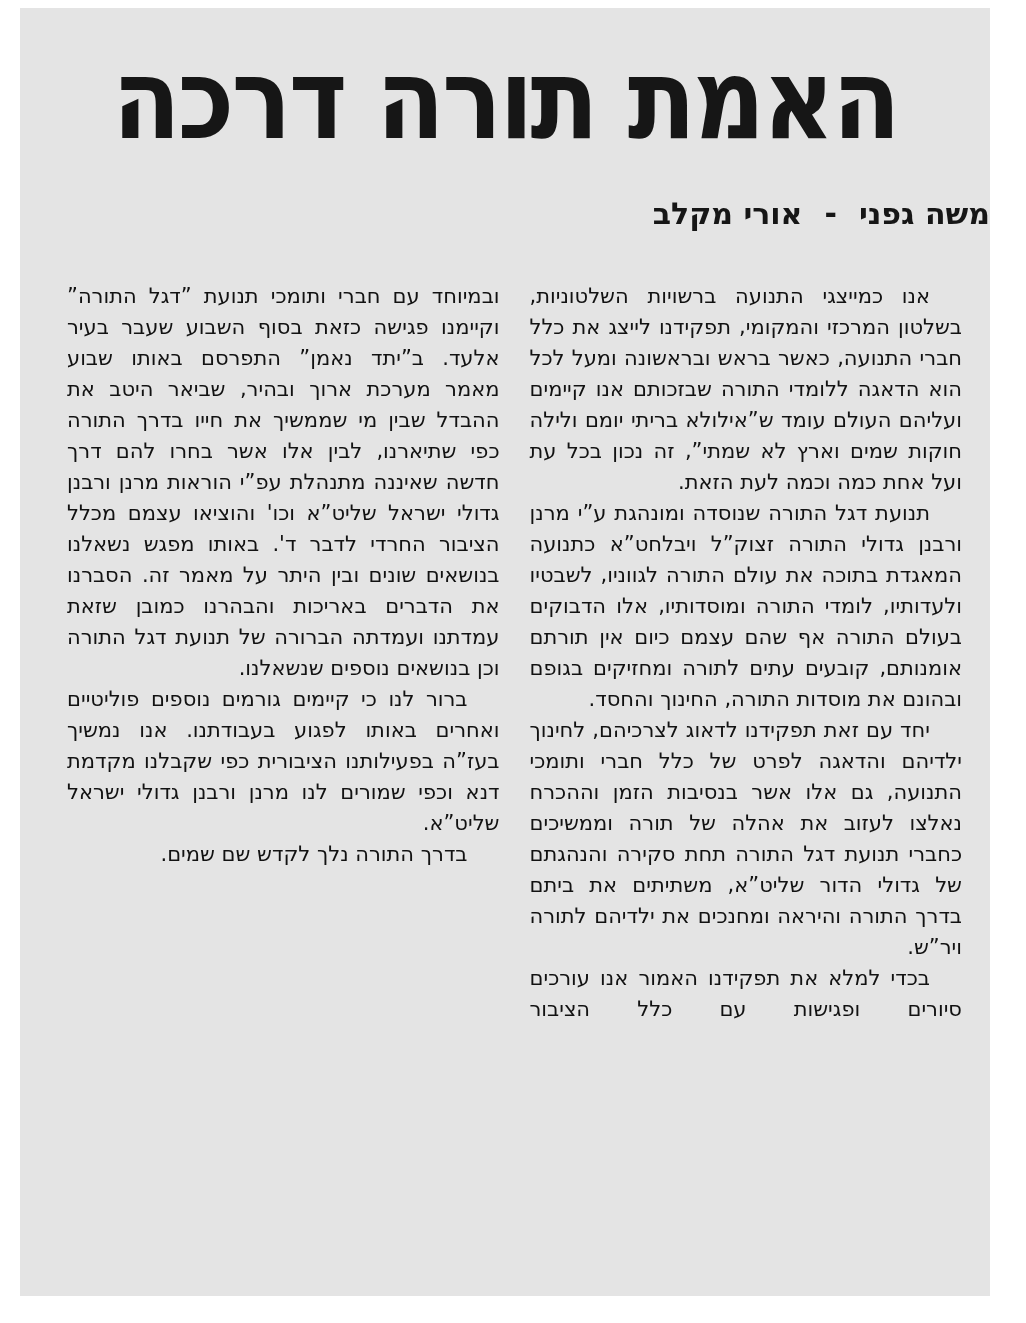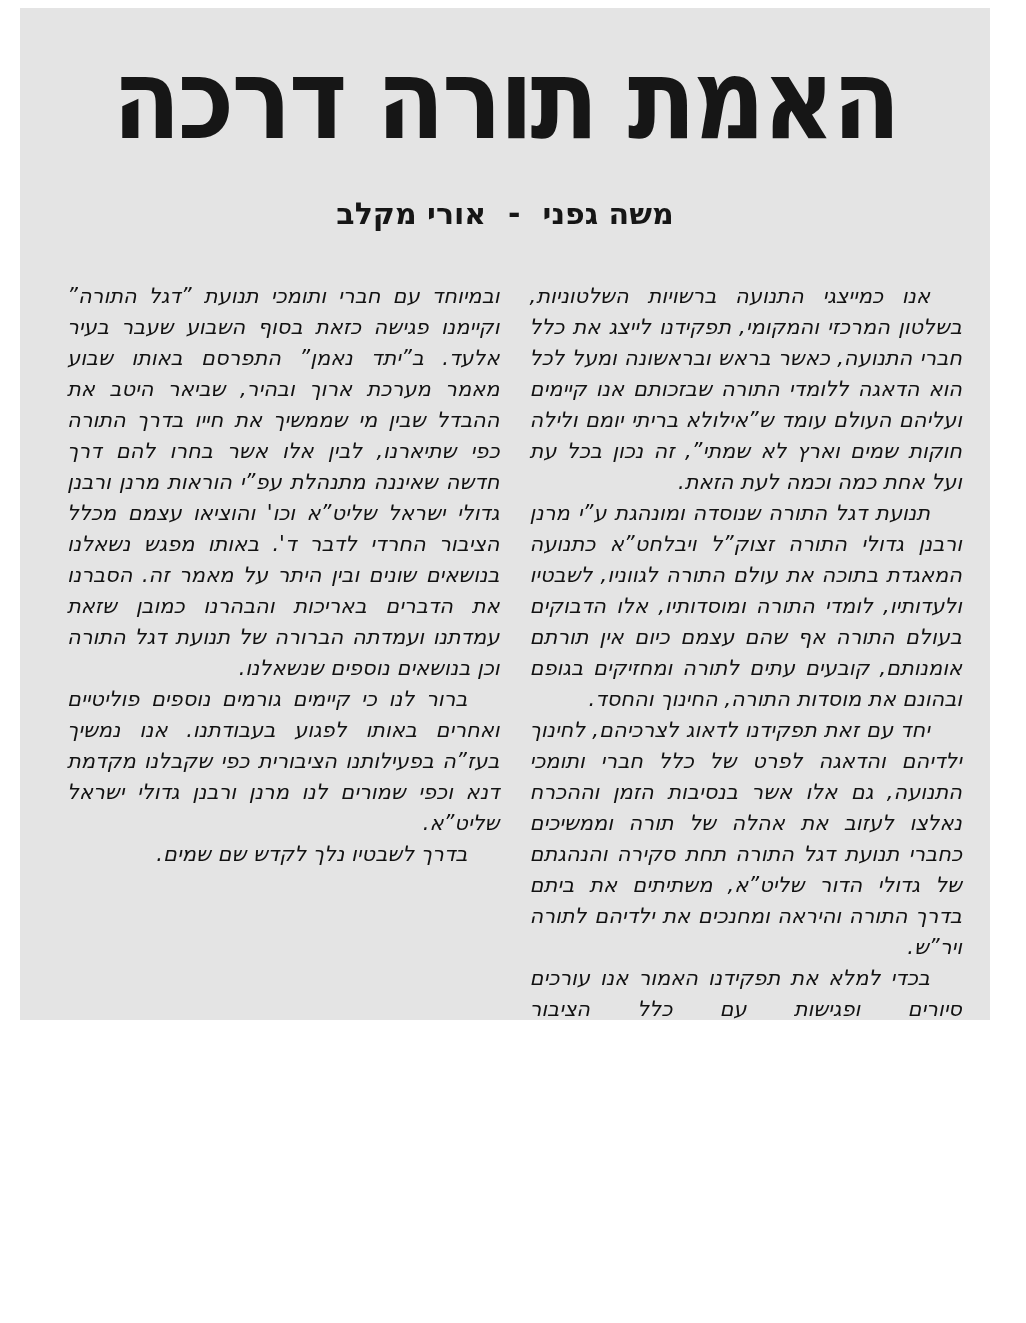"האמת תורה דרכה" .paper { height: 1012px -> 1288px }
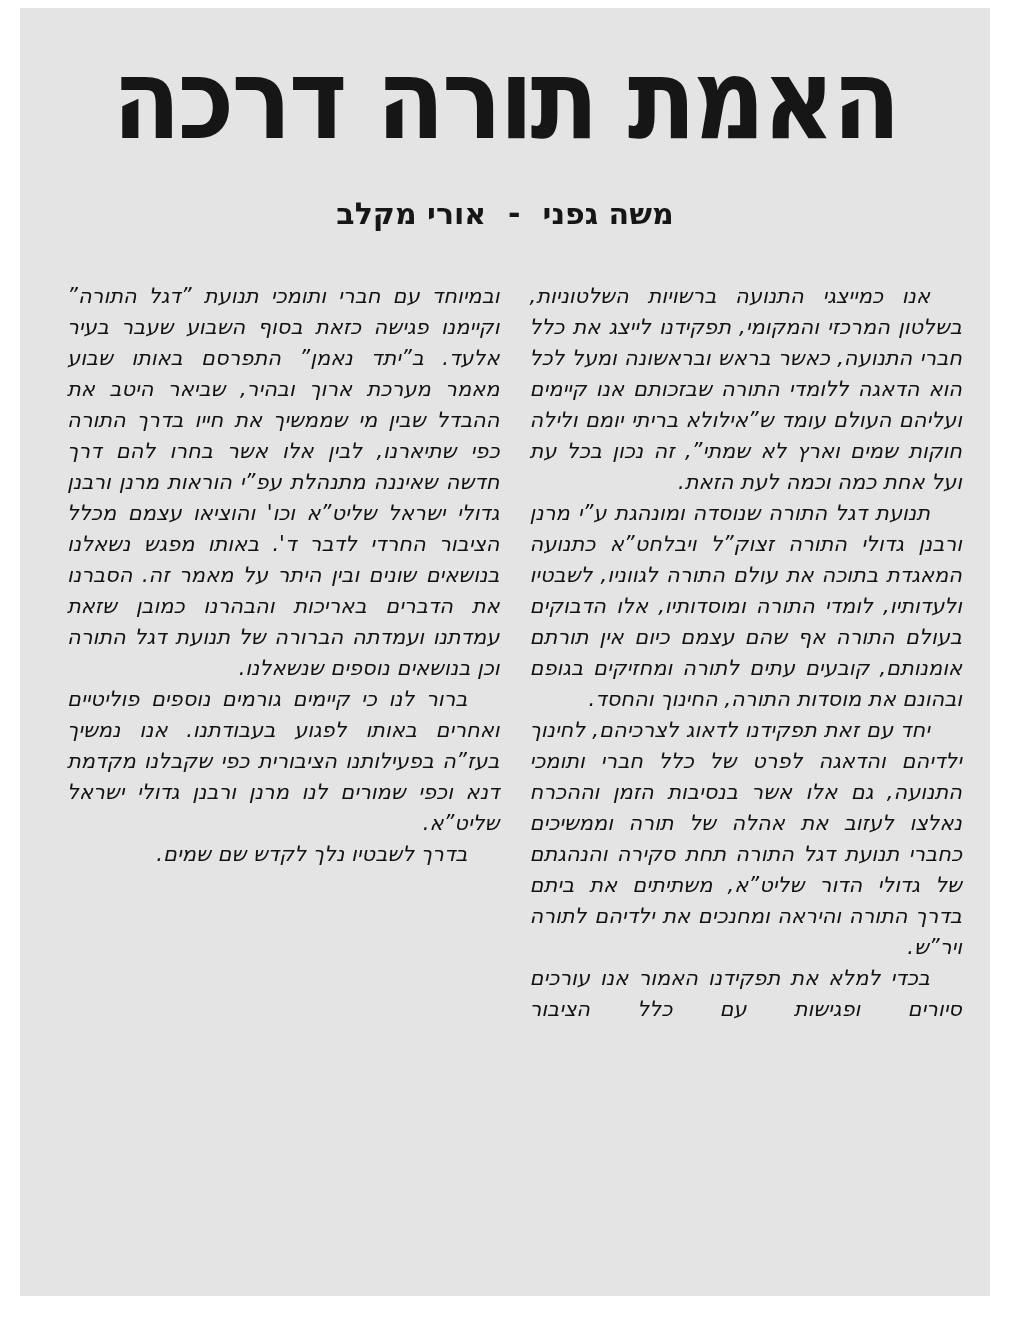"משה גפני-אורי מקלב" .byline { text-align: center -> right }
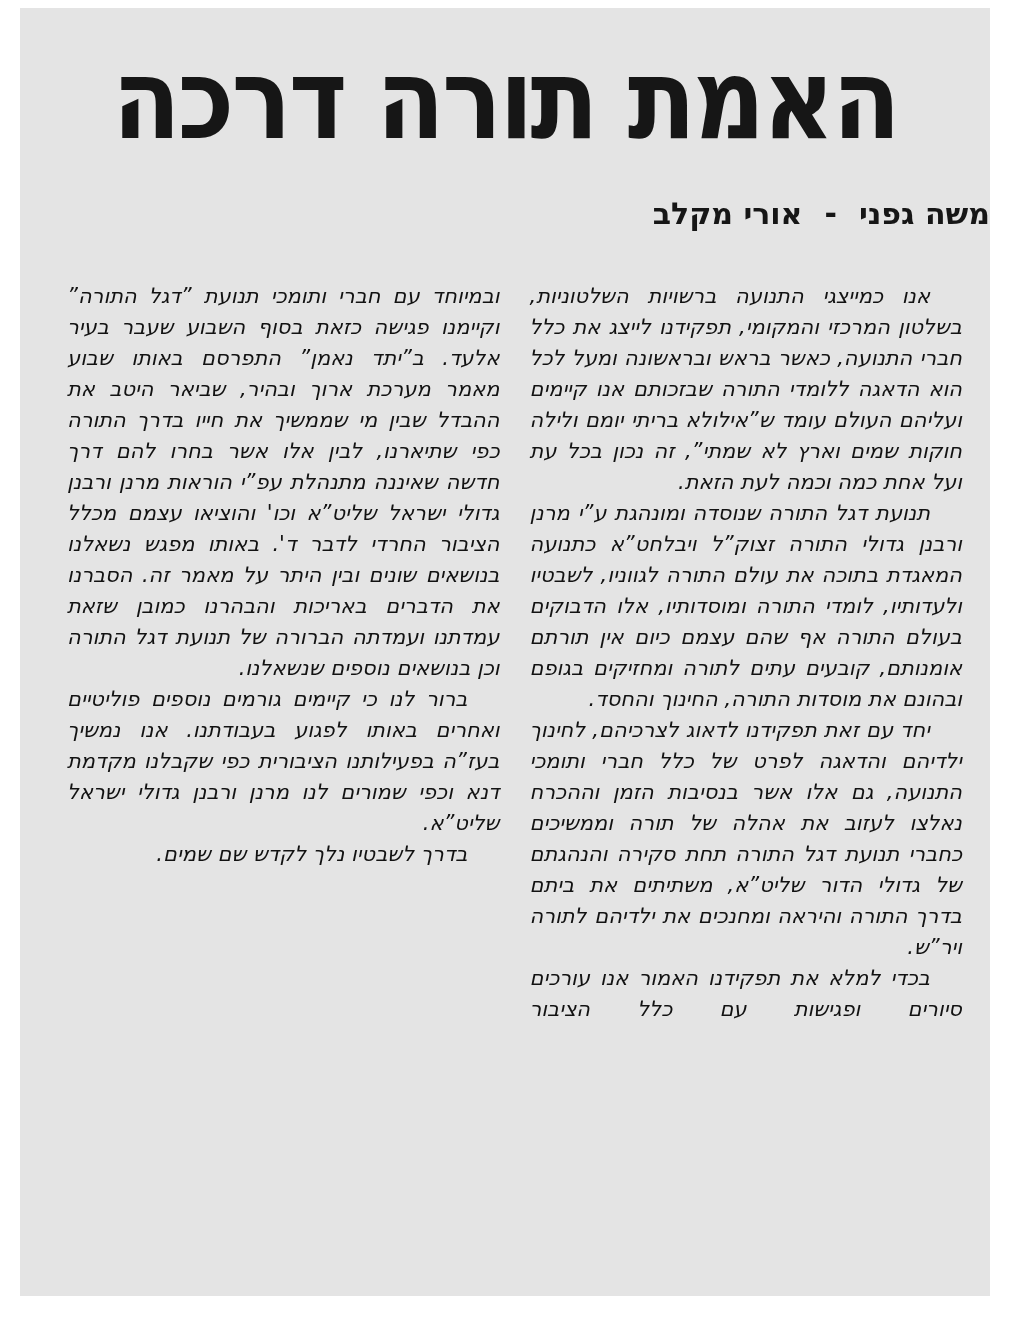"ובמיוחד עם חברי ותומכי תנועת" .col { font-style: italic -> none }
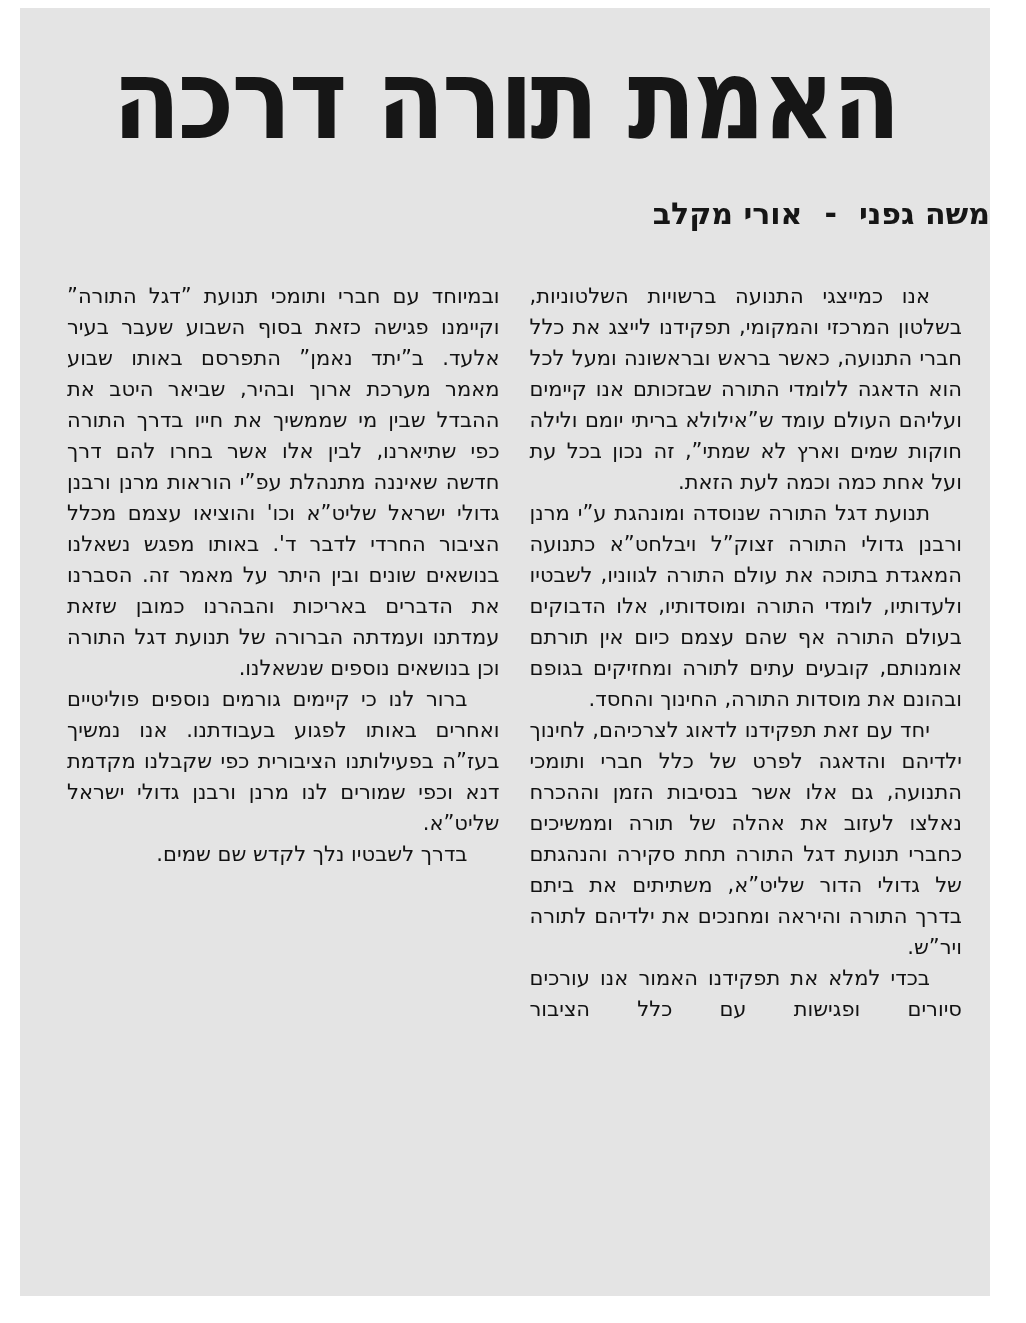"בדרך לשבטיו נלך לקדש שם" p { text: לשבטיו -> התורה }
